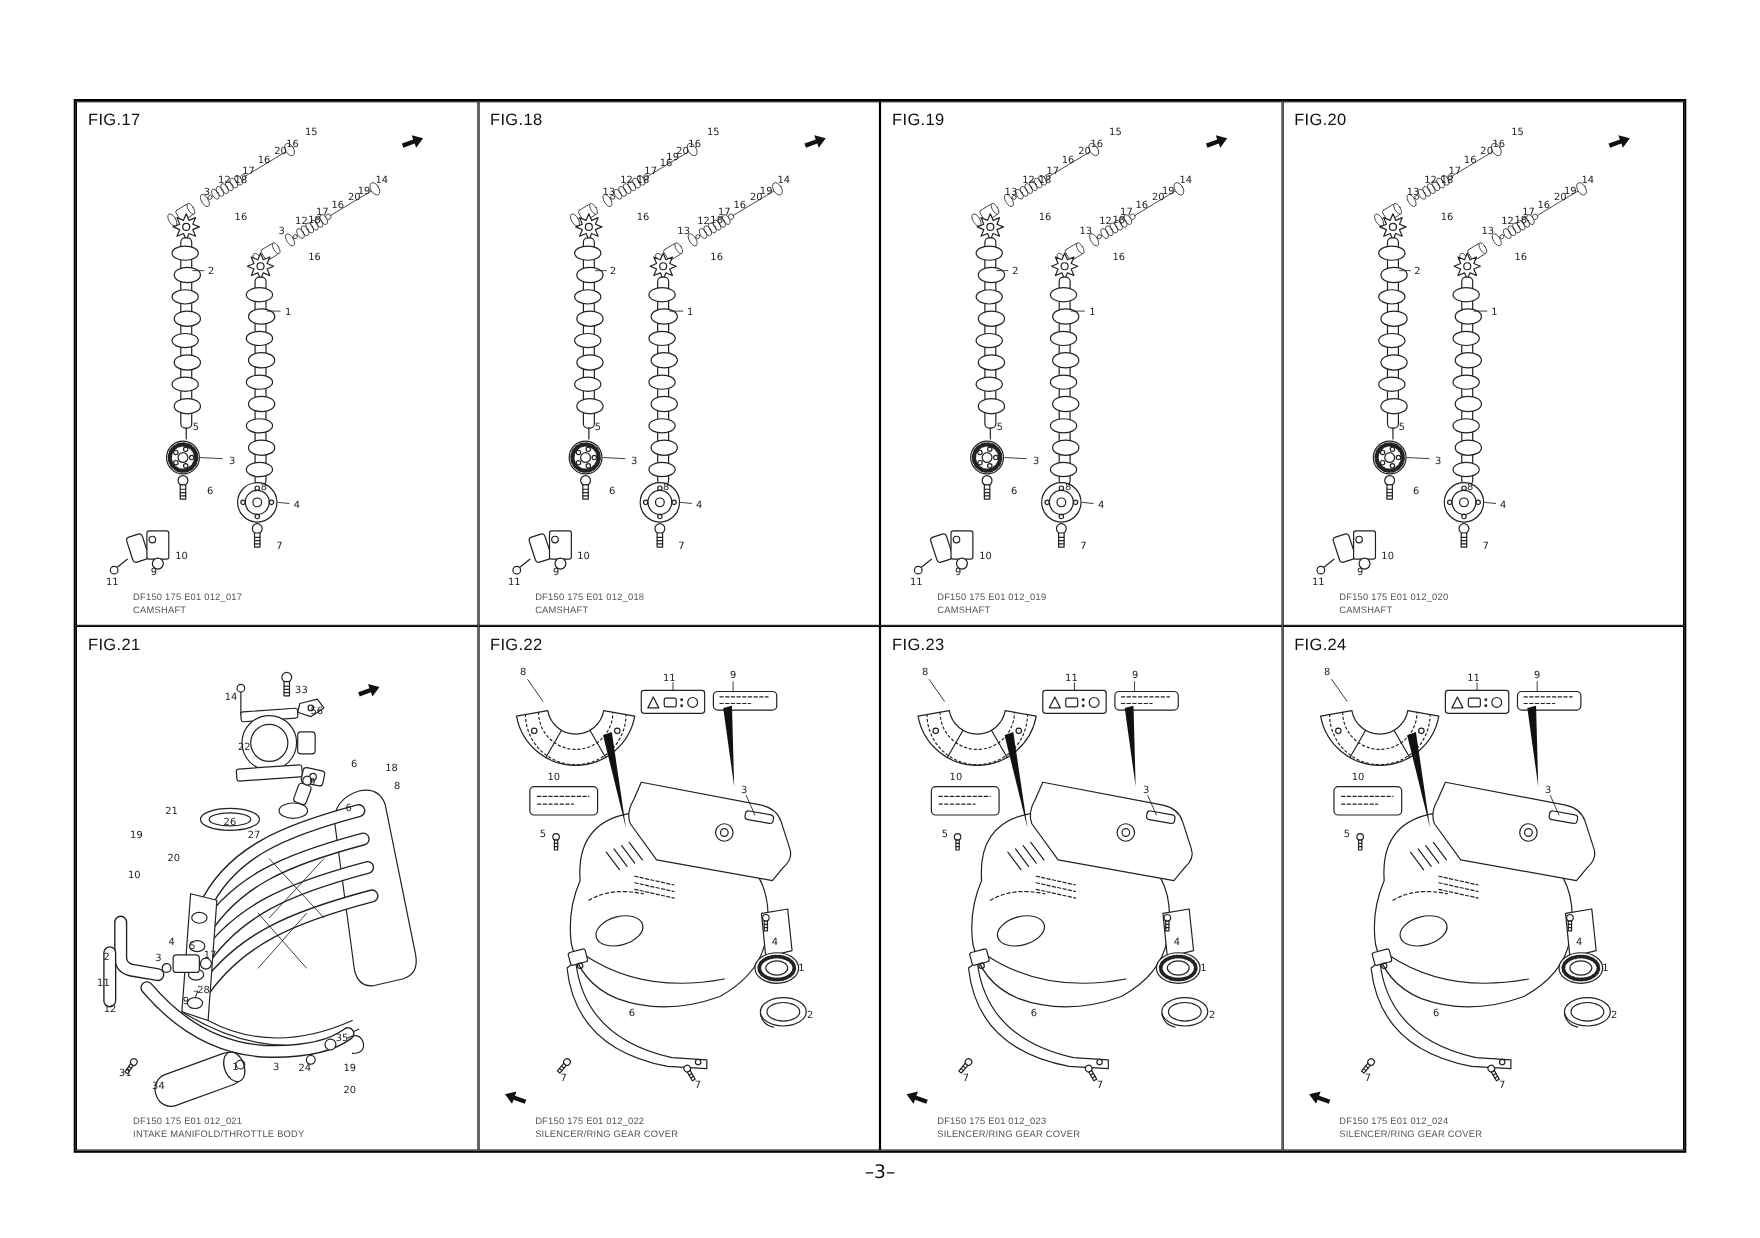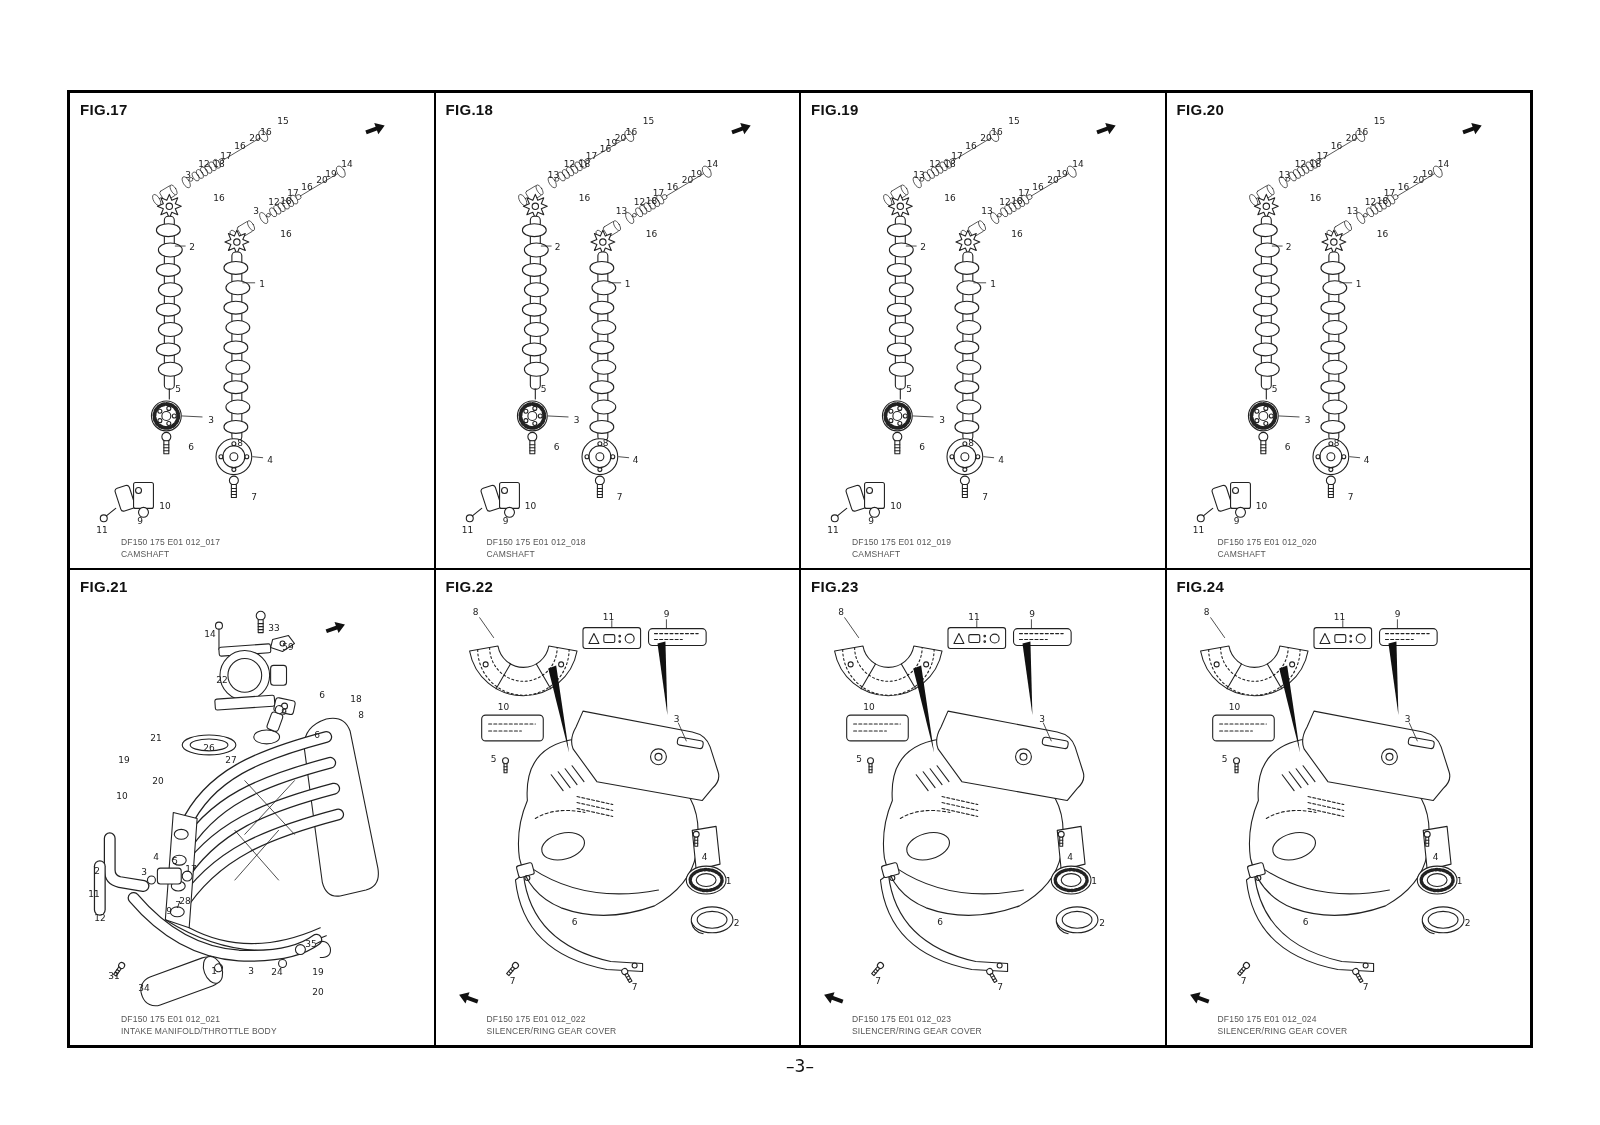"FIG.17" .fig-label { font-weight: bold -> normal }
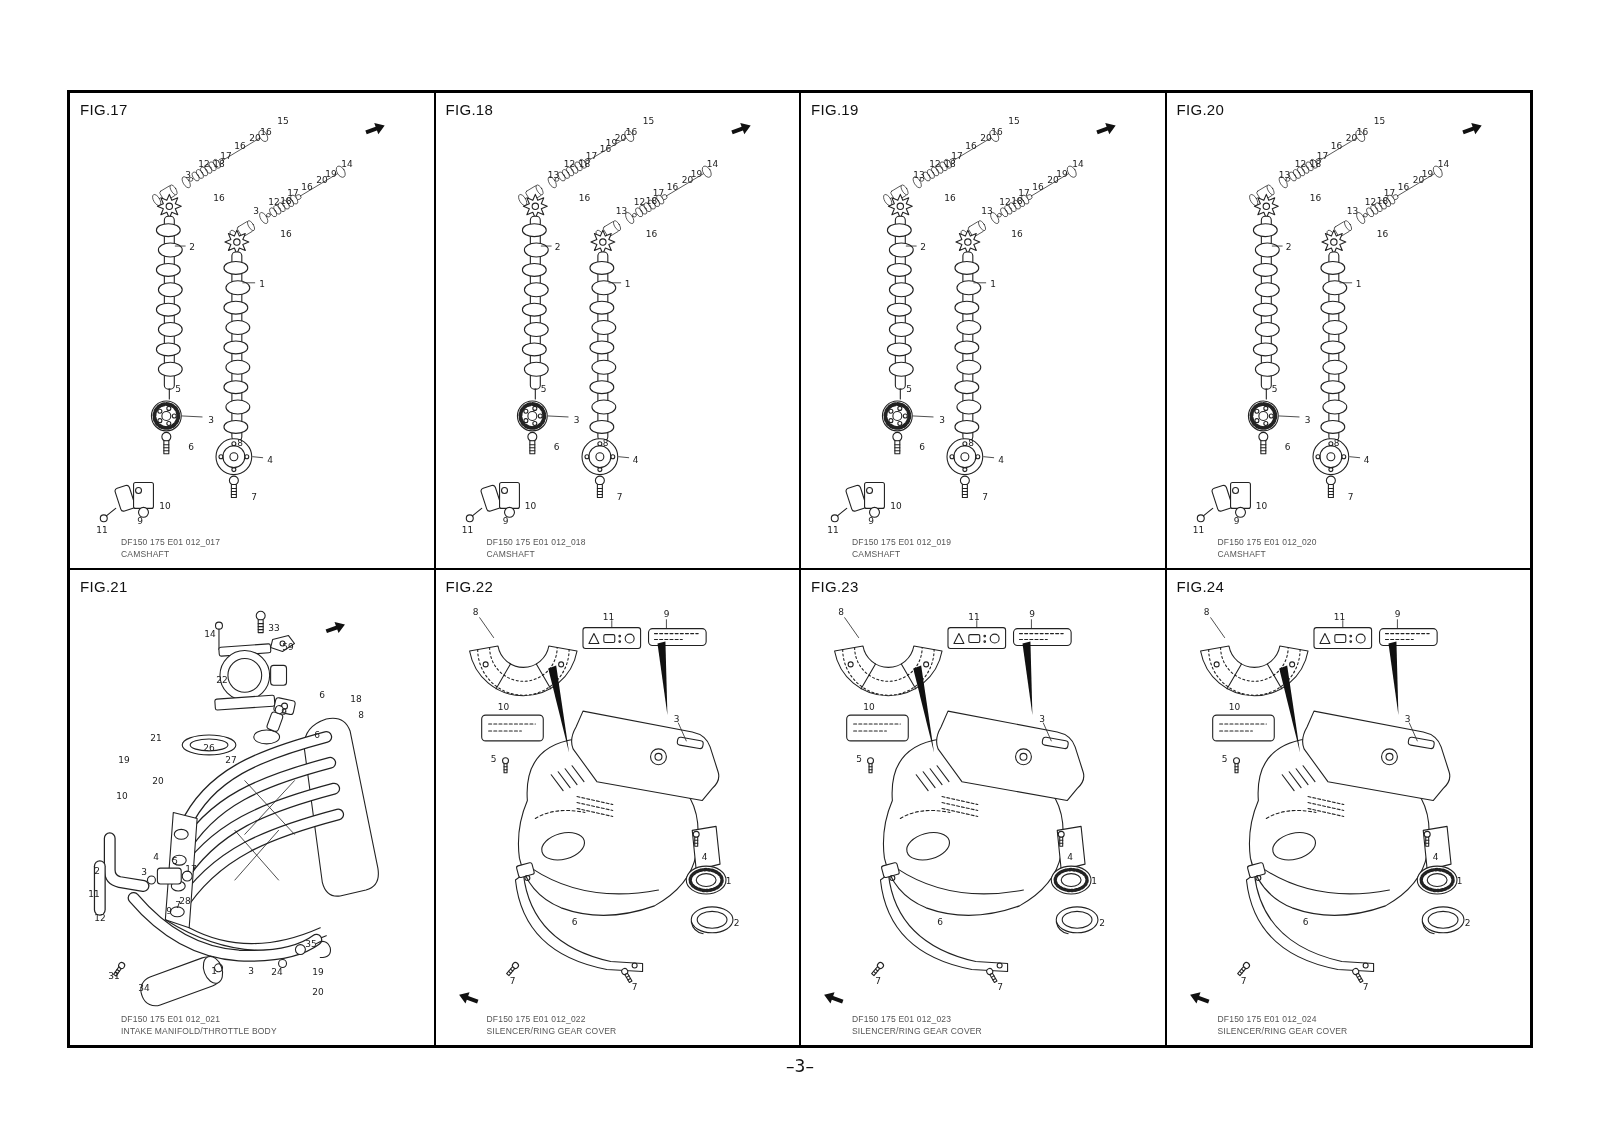"59" span.co { text: 59 -> 56 }
